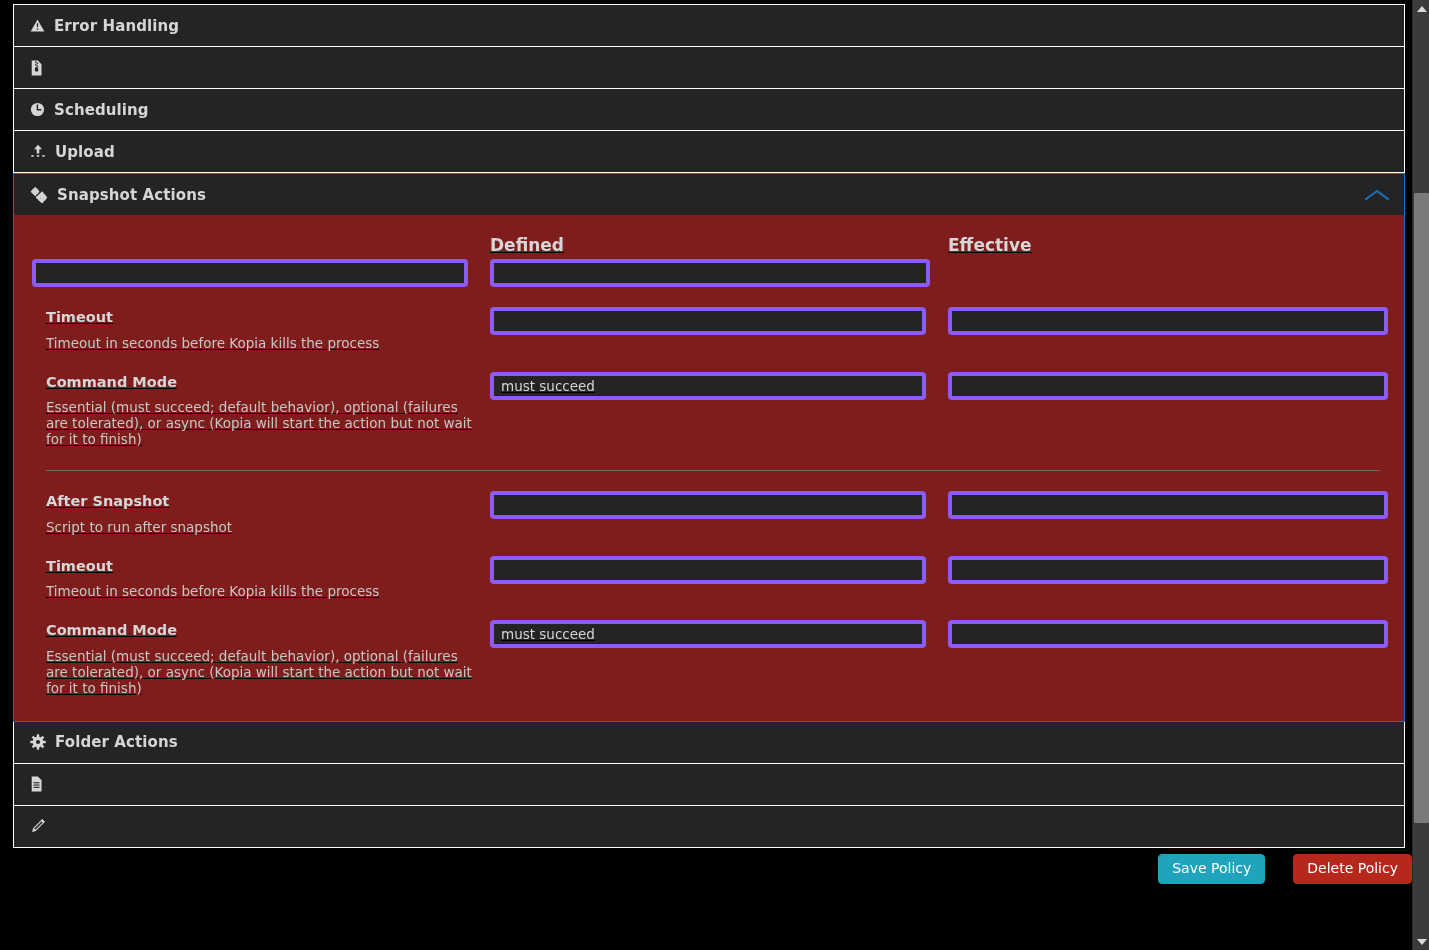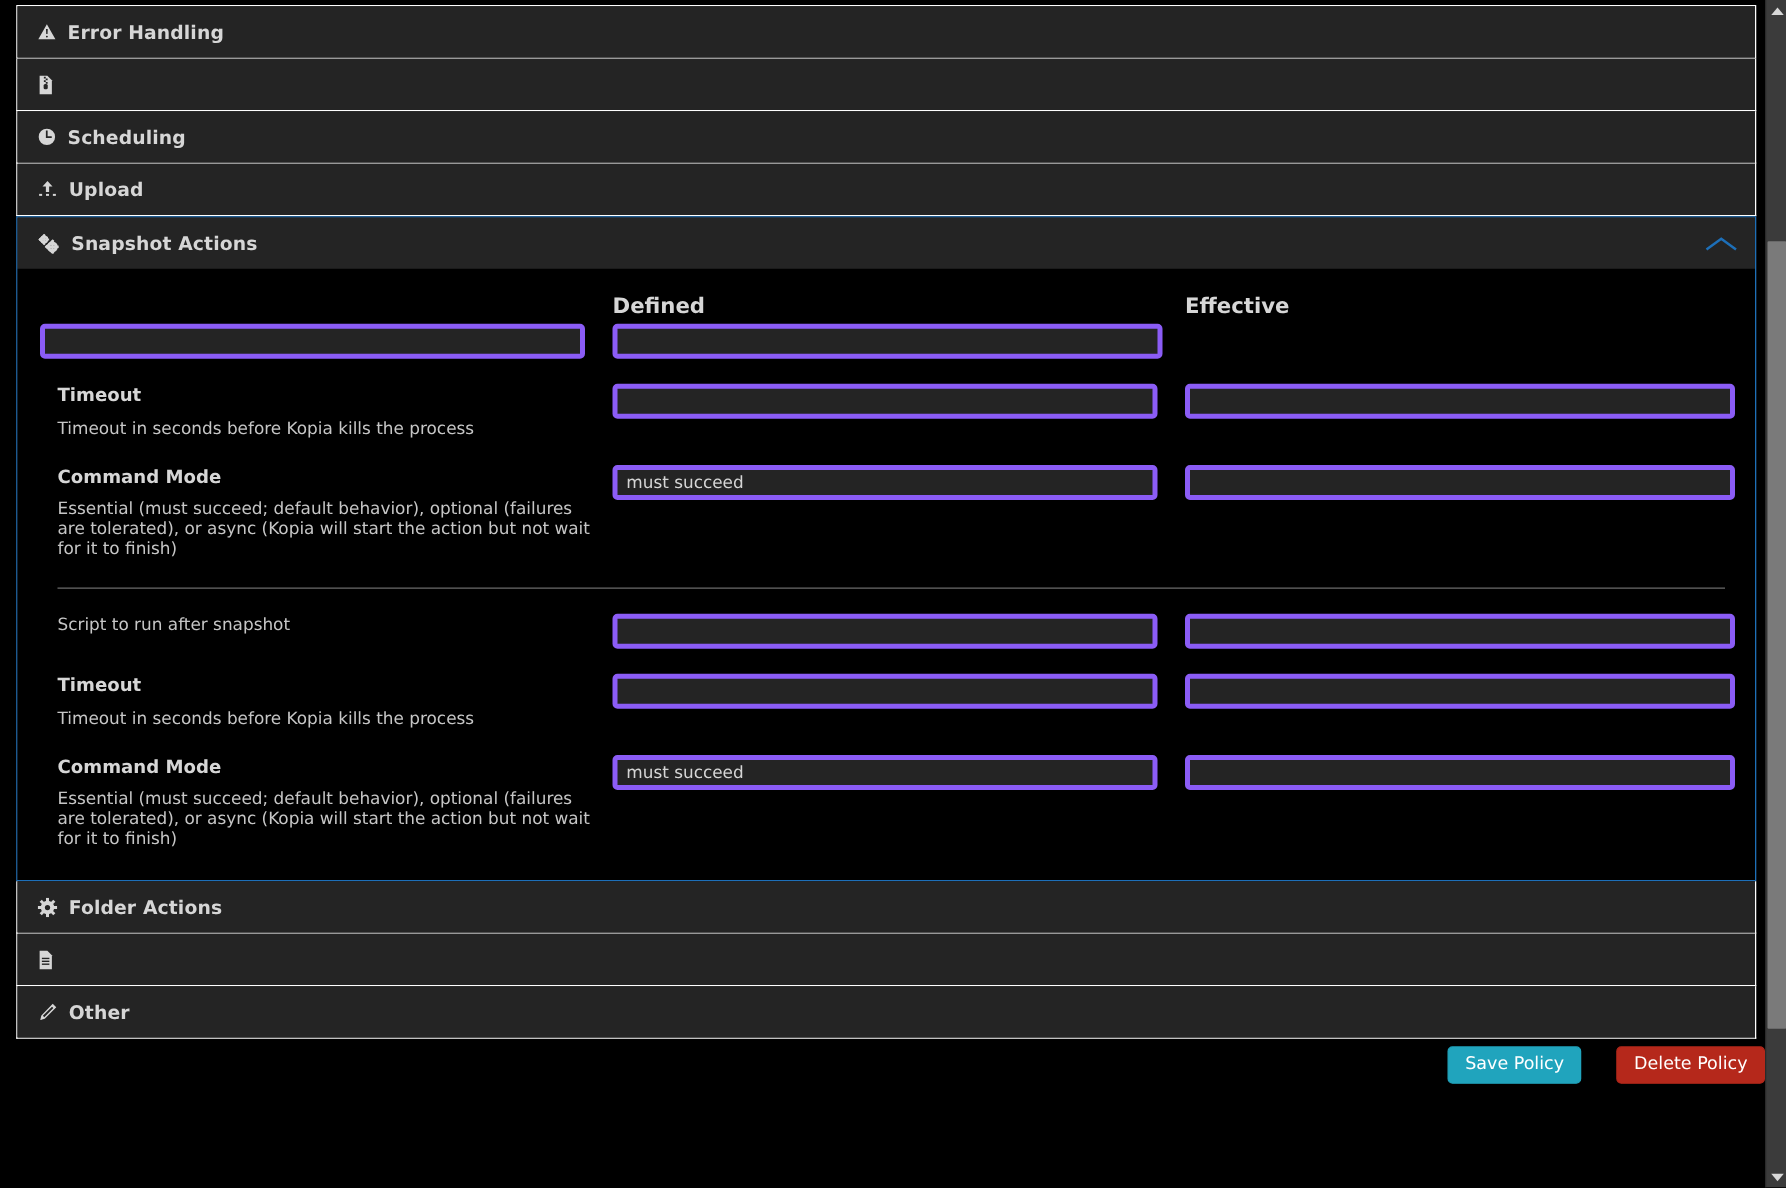"Defined" .acc-body { background: #000000 -> #7f1d1d; text-decoration: none -> underline }
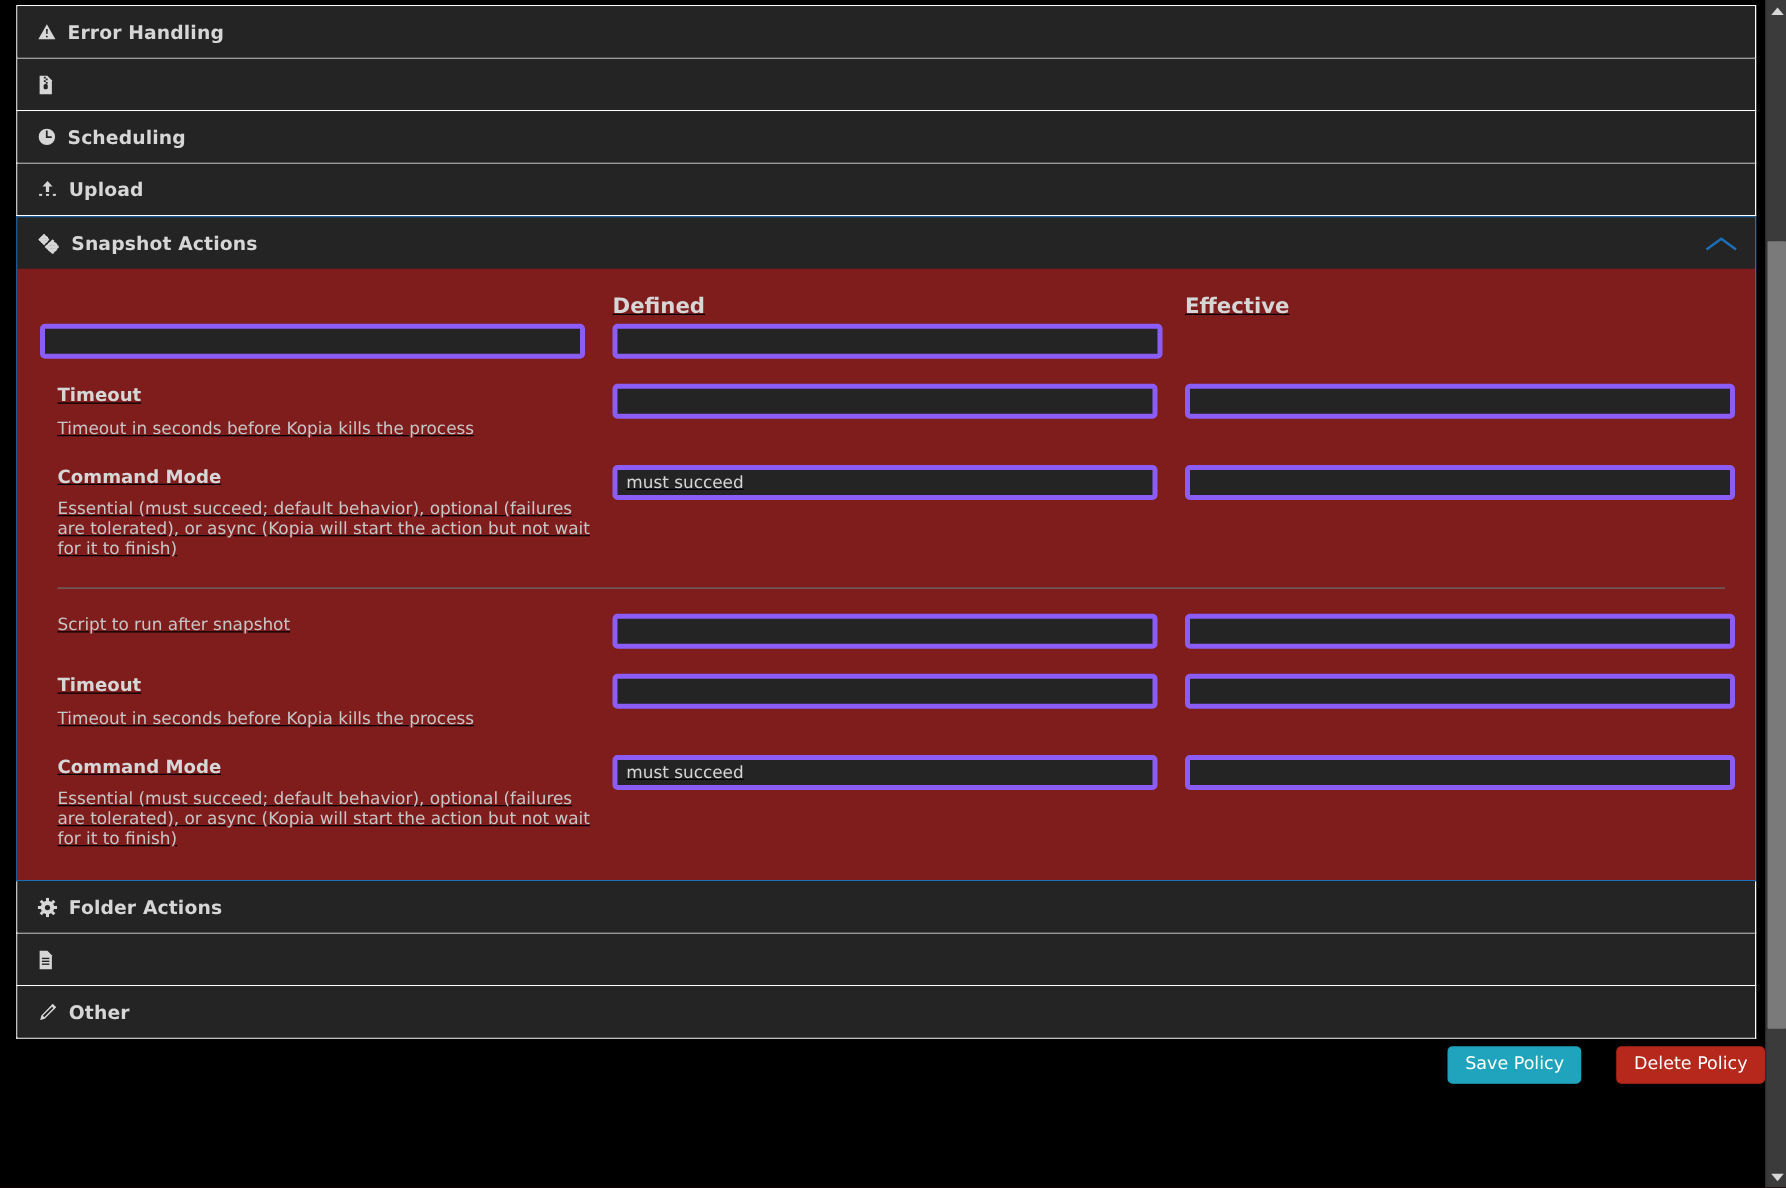"After Snapshot" div.field-label { html: none -> <div>After Snapshot</div> }
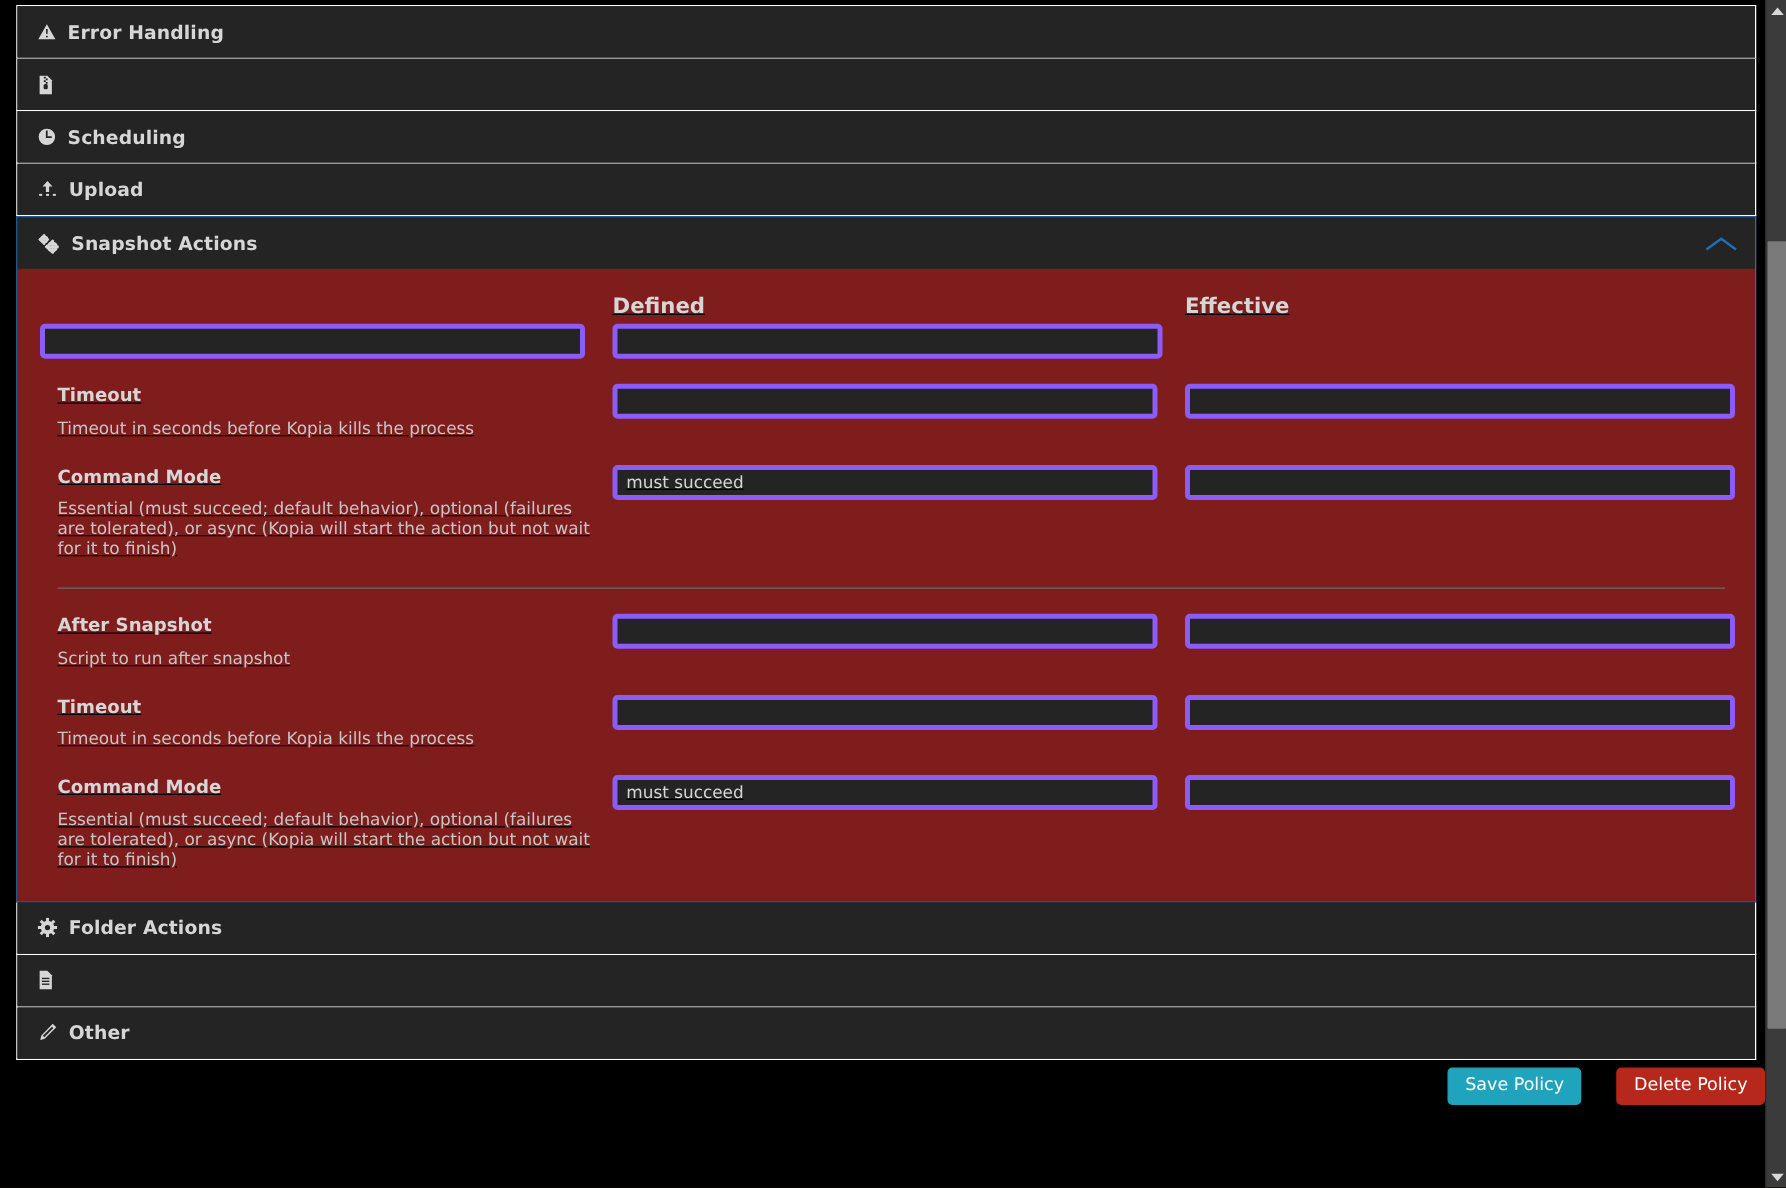"Other" span.hdr-label { html: <span>Other</span> -> none }
